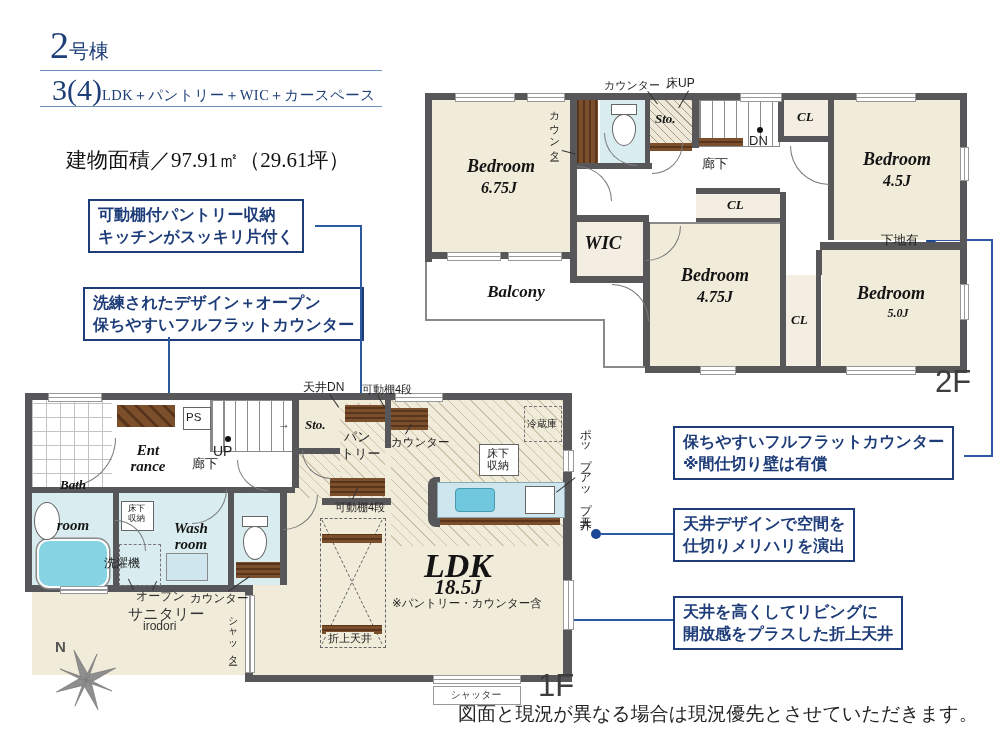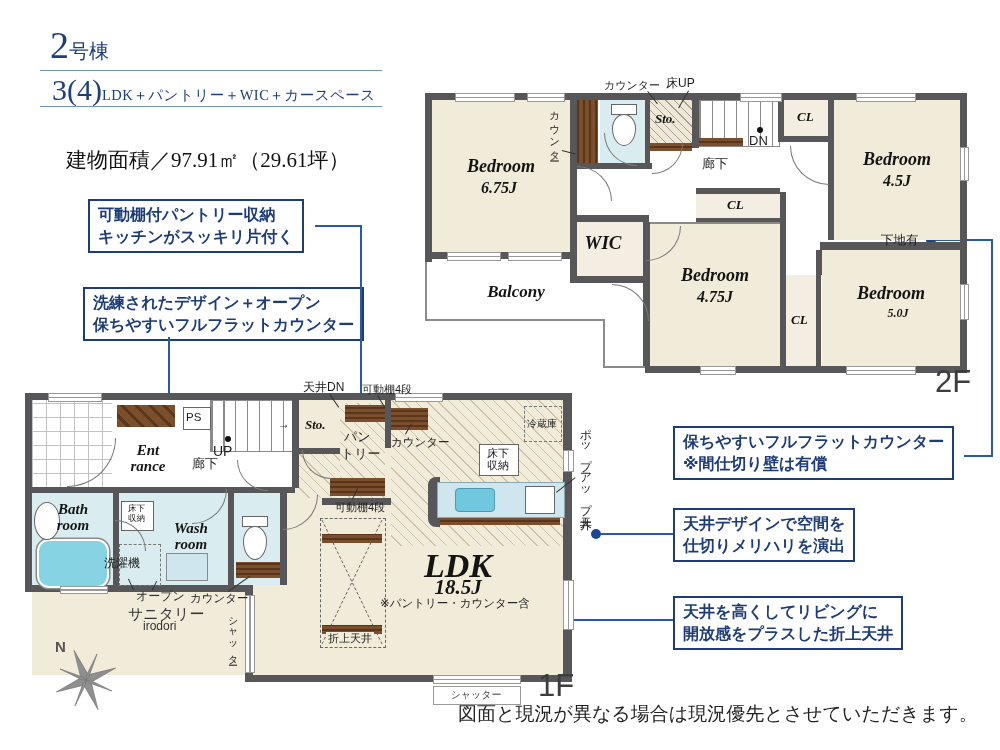"Bath" div.rname { font-size: 15px -> 13px; top: 502px -> 478px }
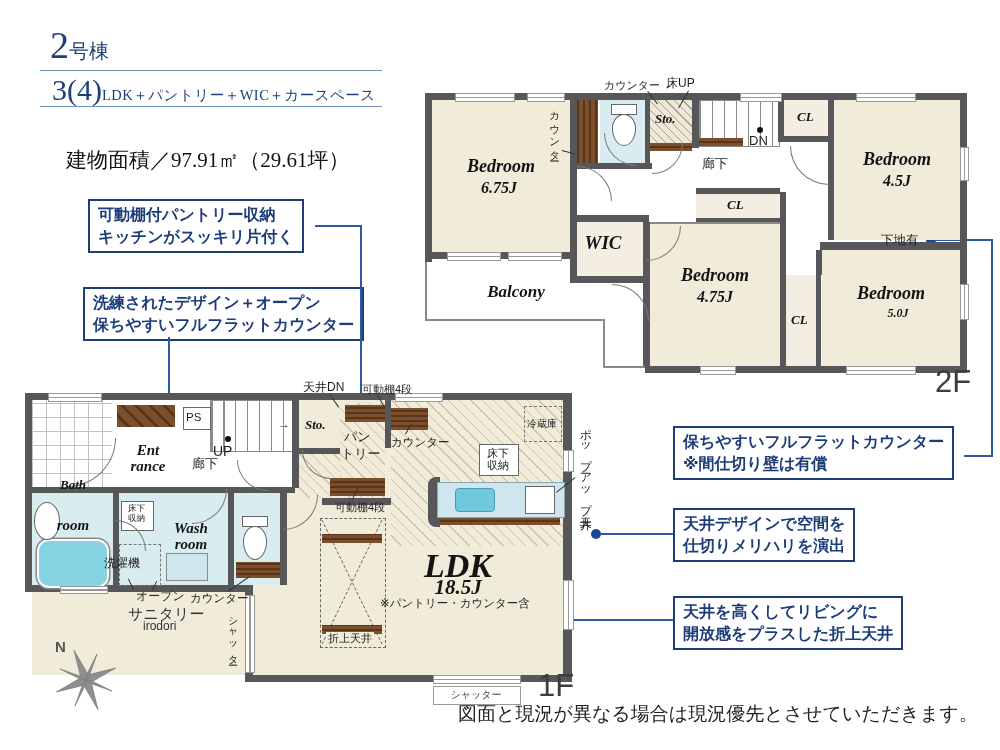"※パントリー・カウンター含" div.lbl { left: 380px -> 392px }
